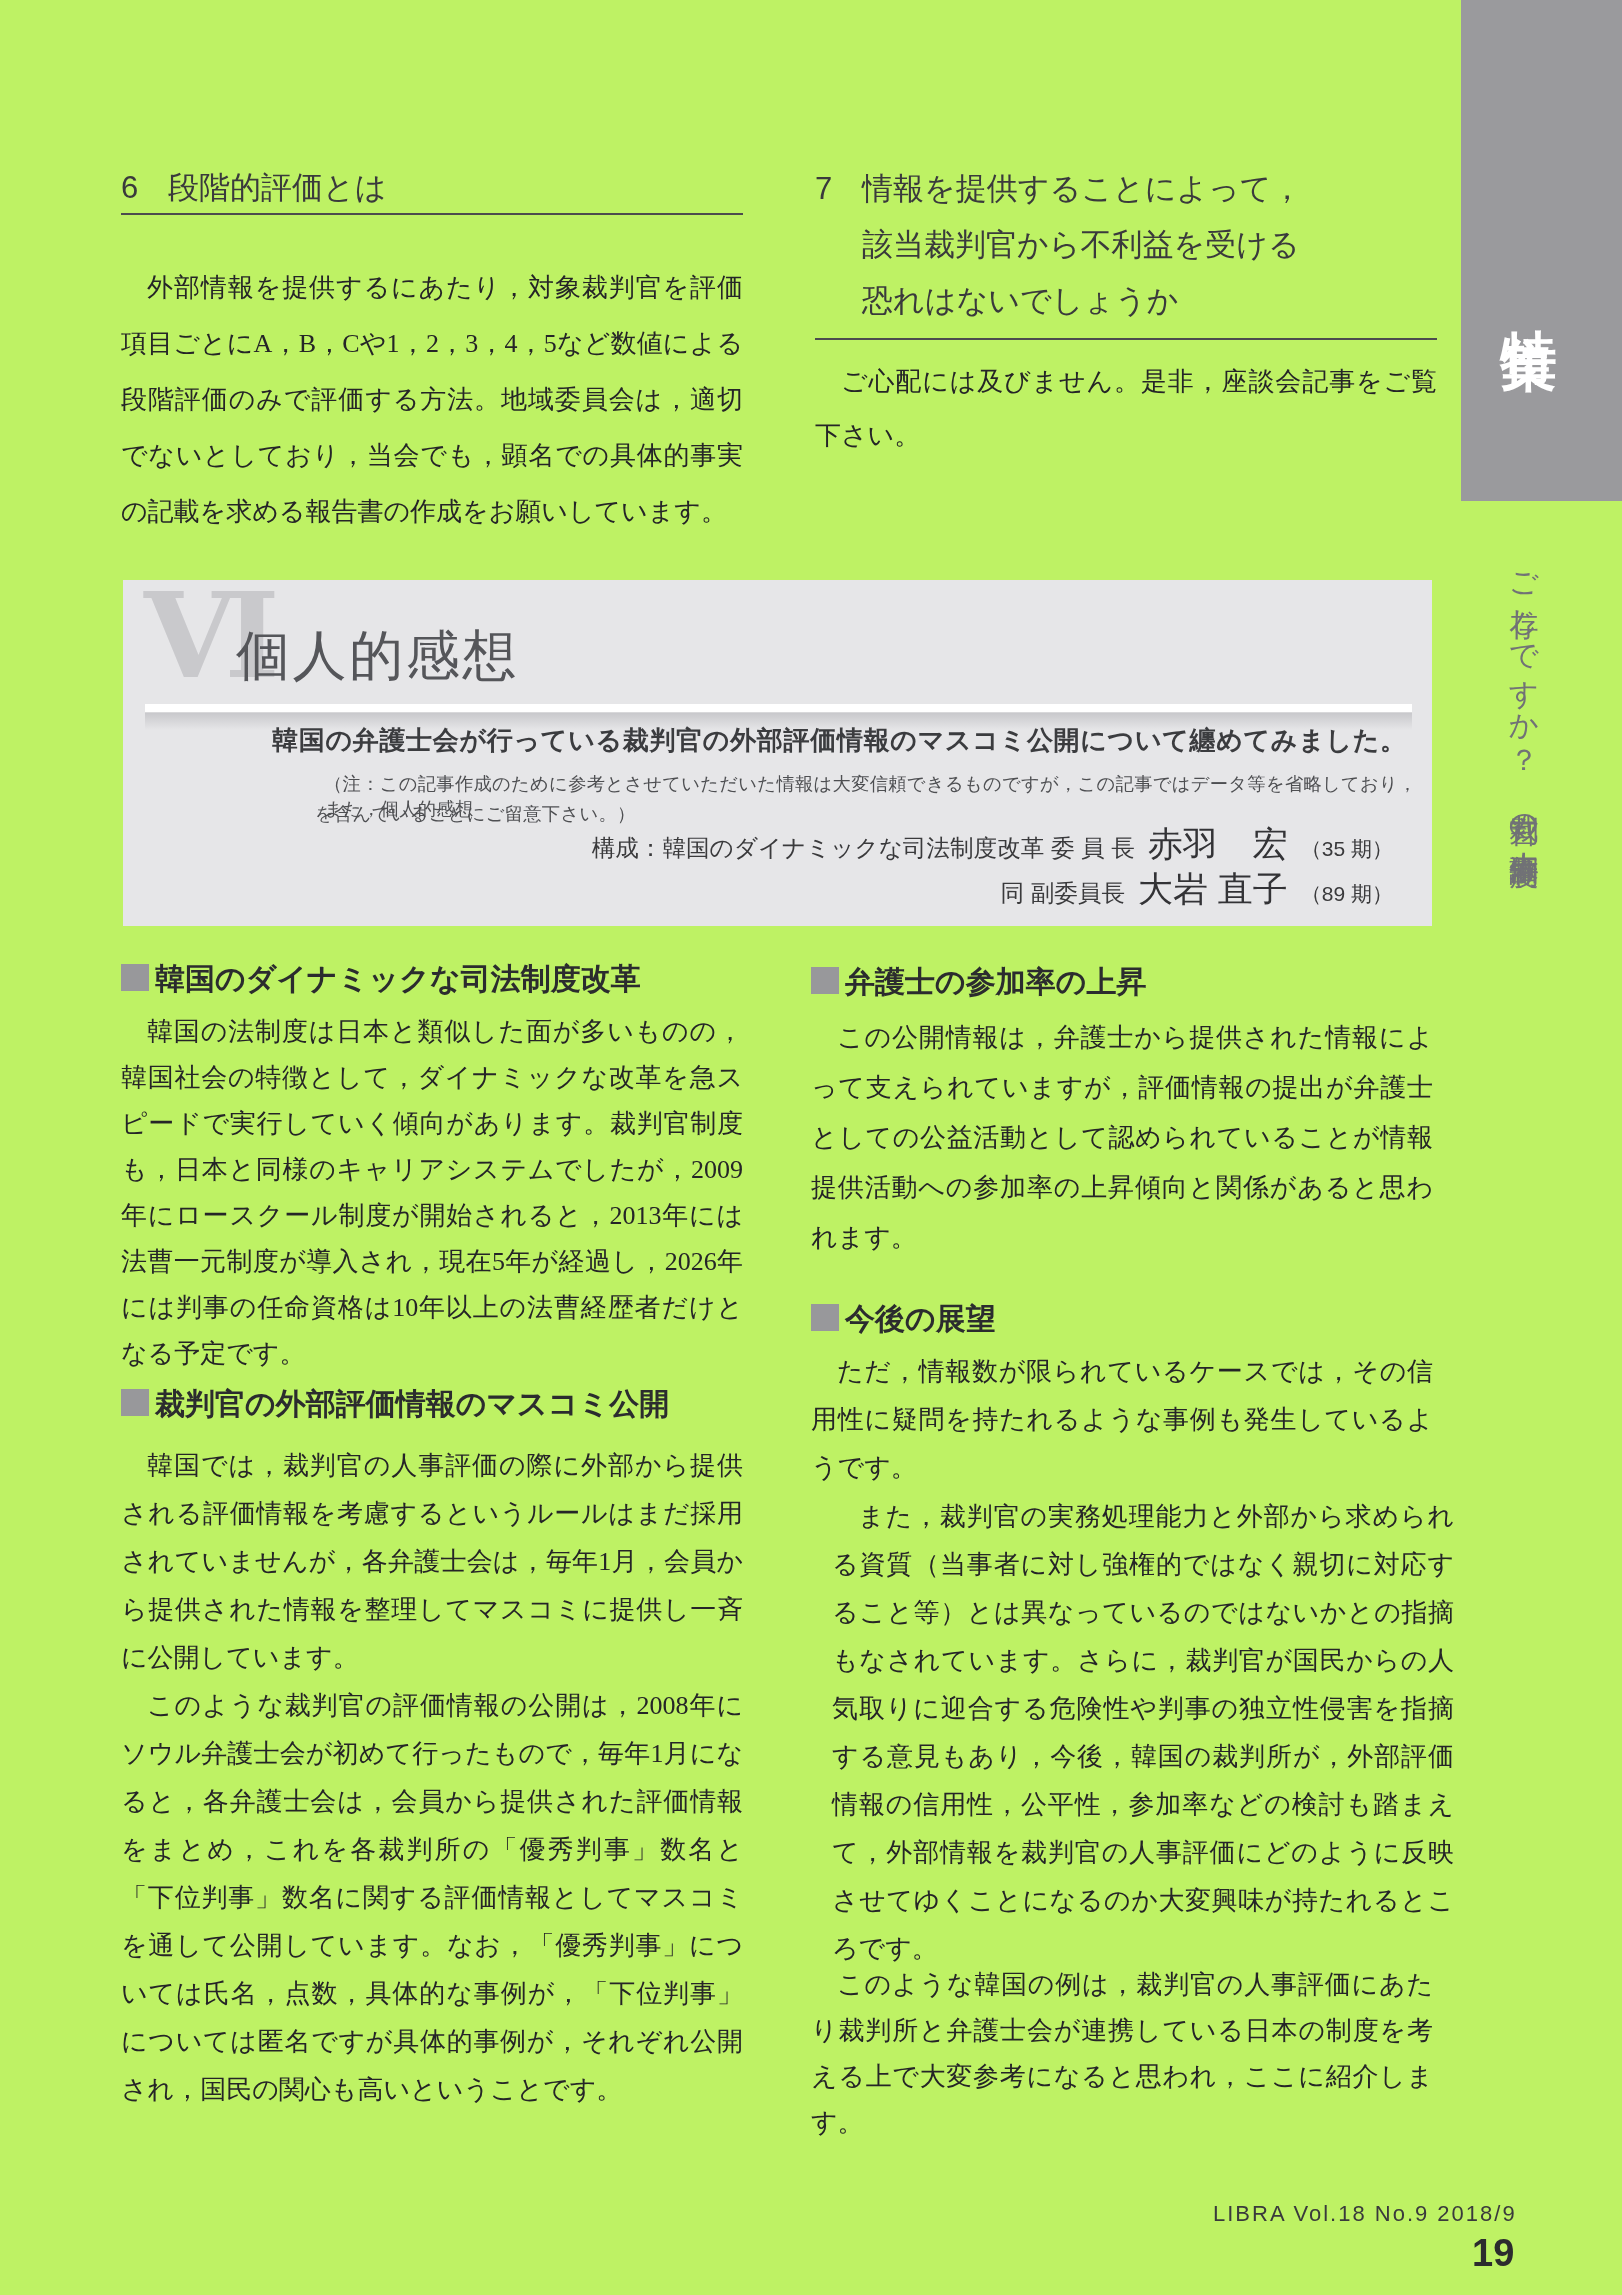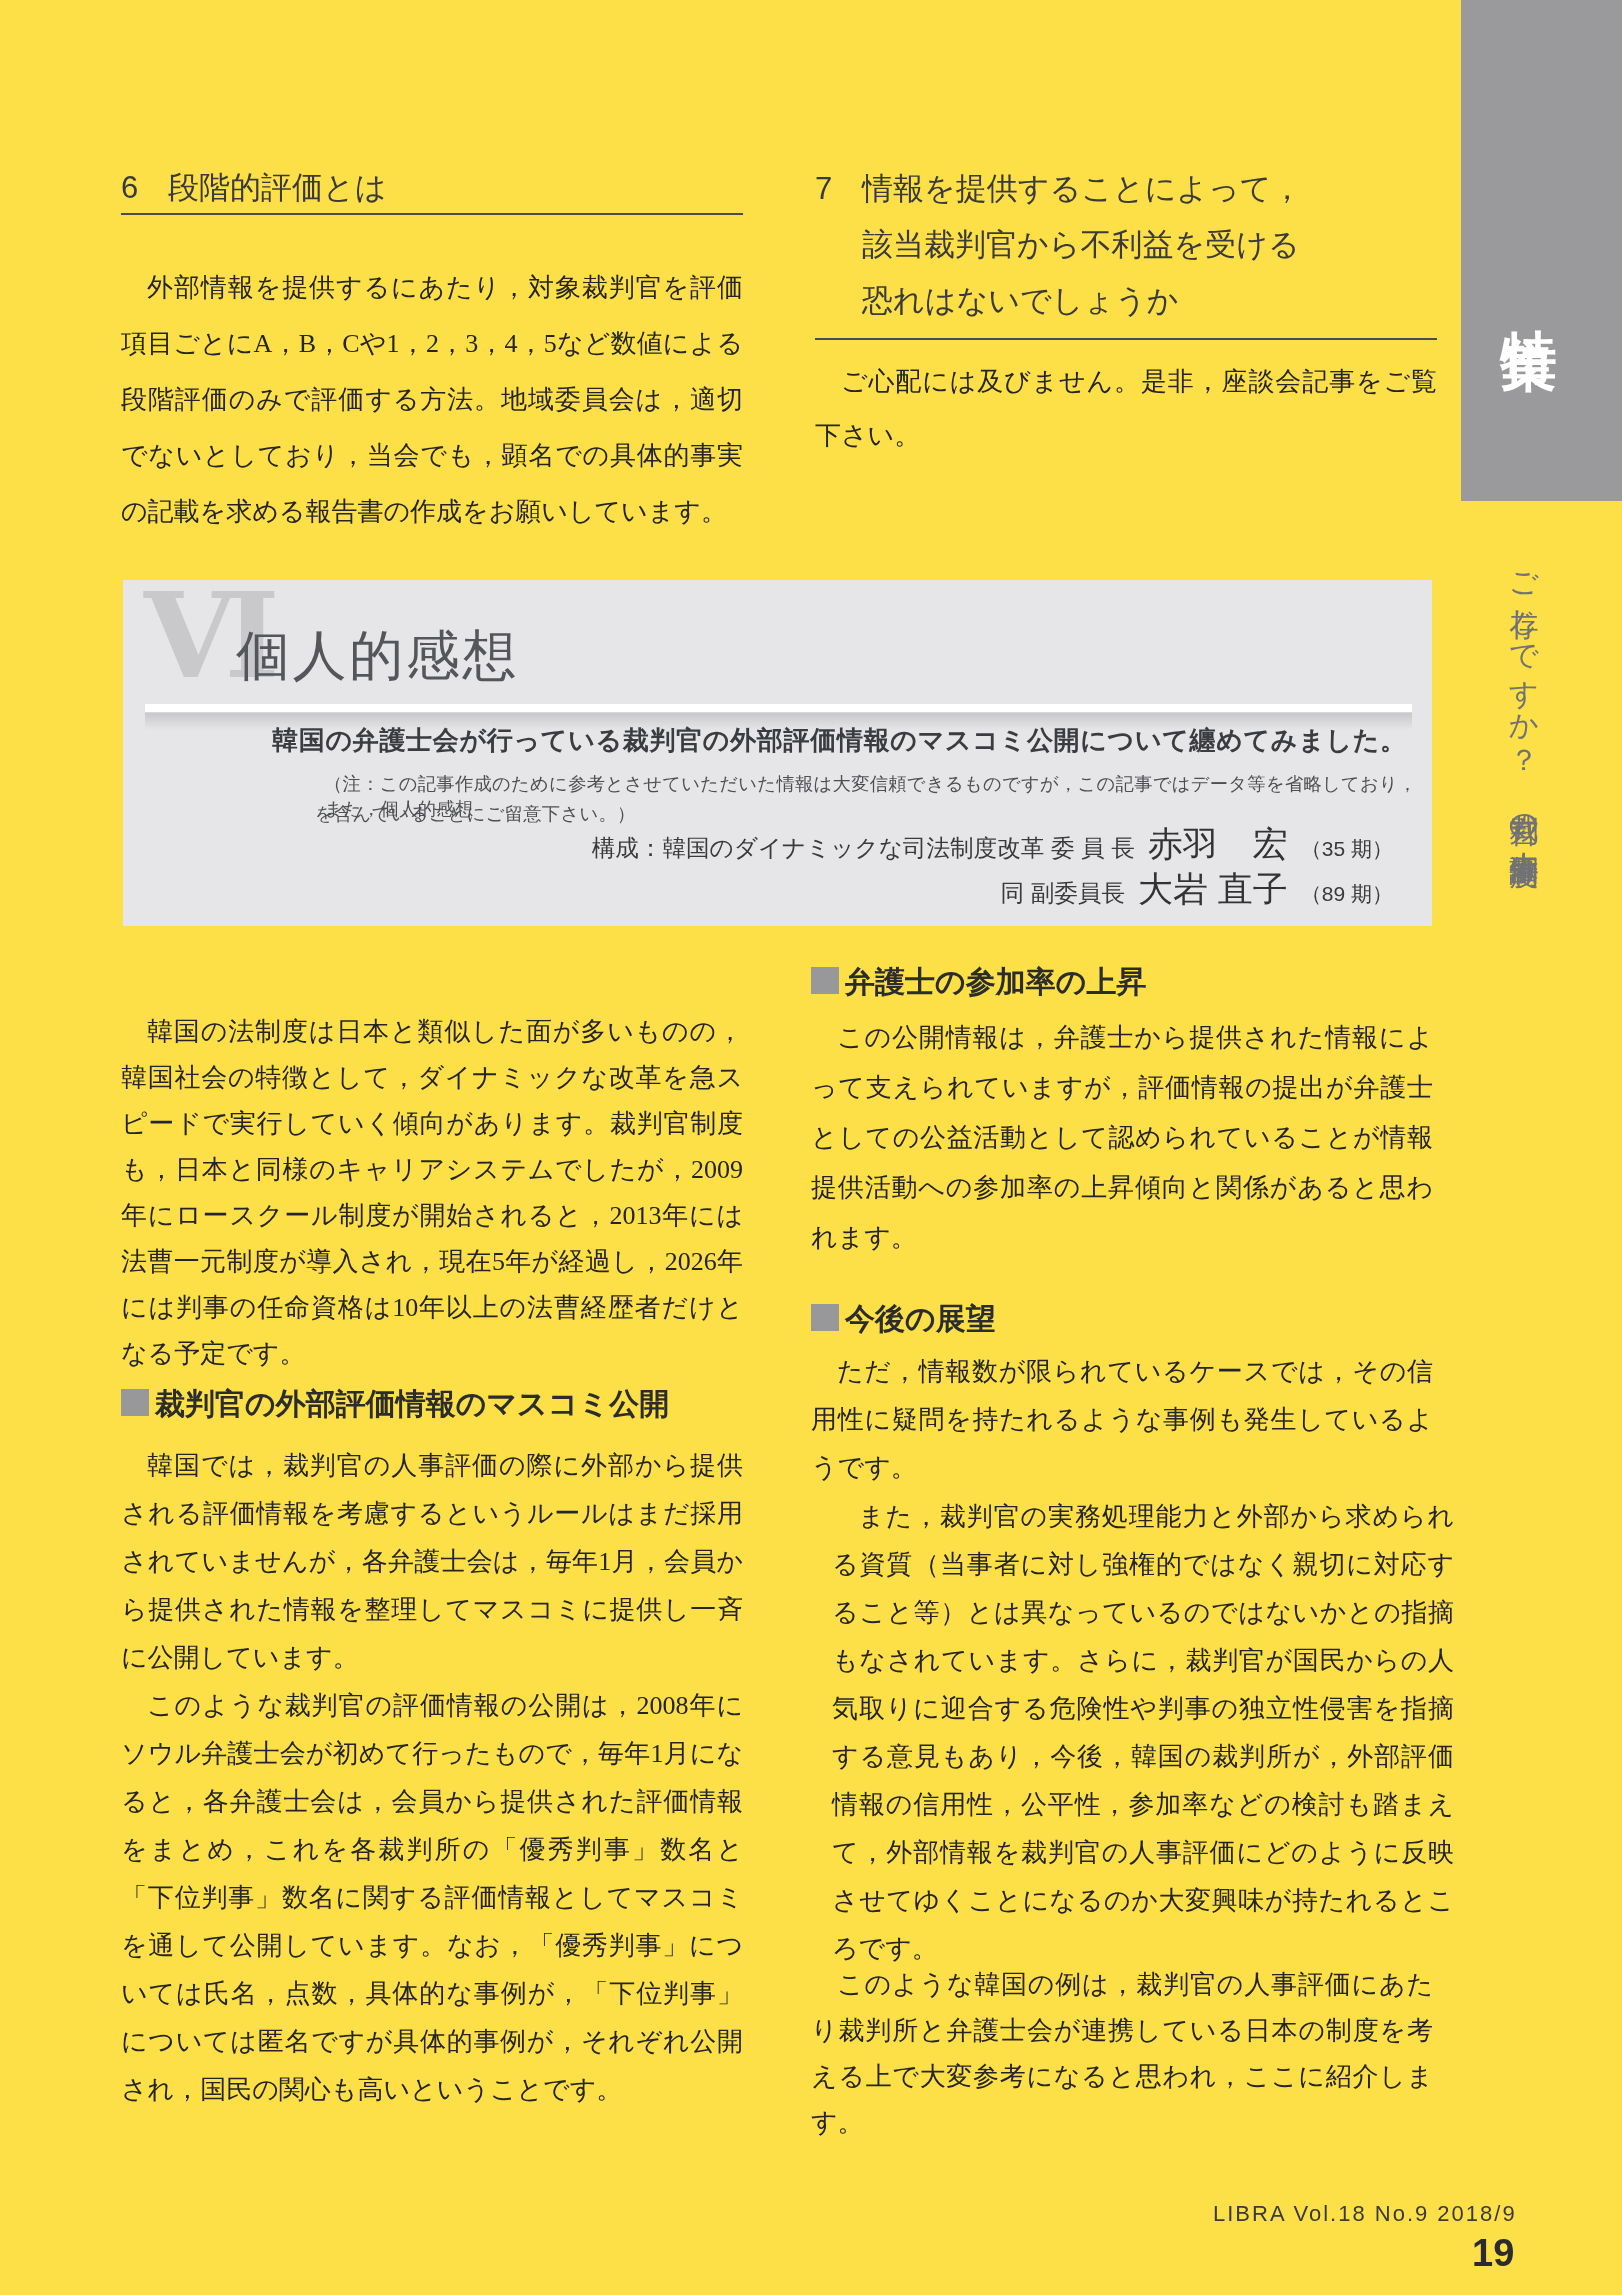"6 段階的評価とは" #page { background: #fde047 -> #bef264 }
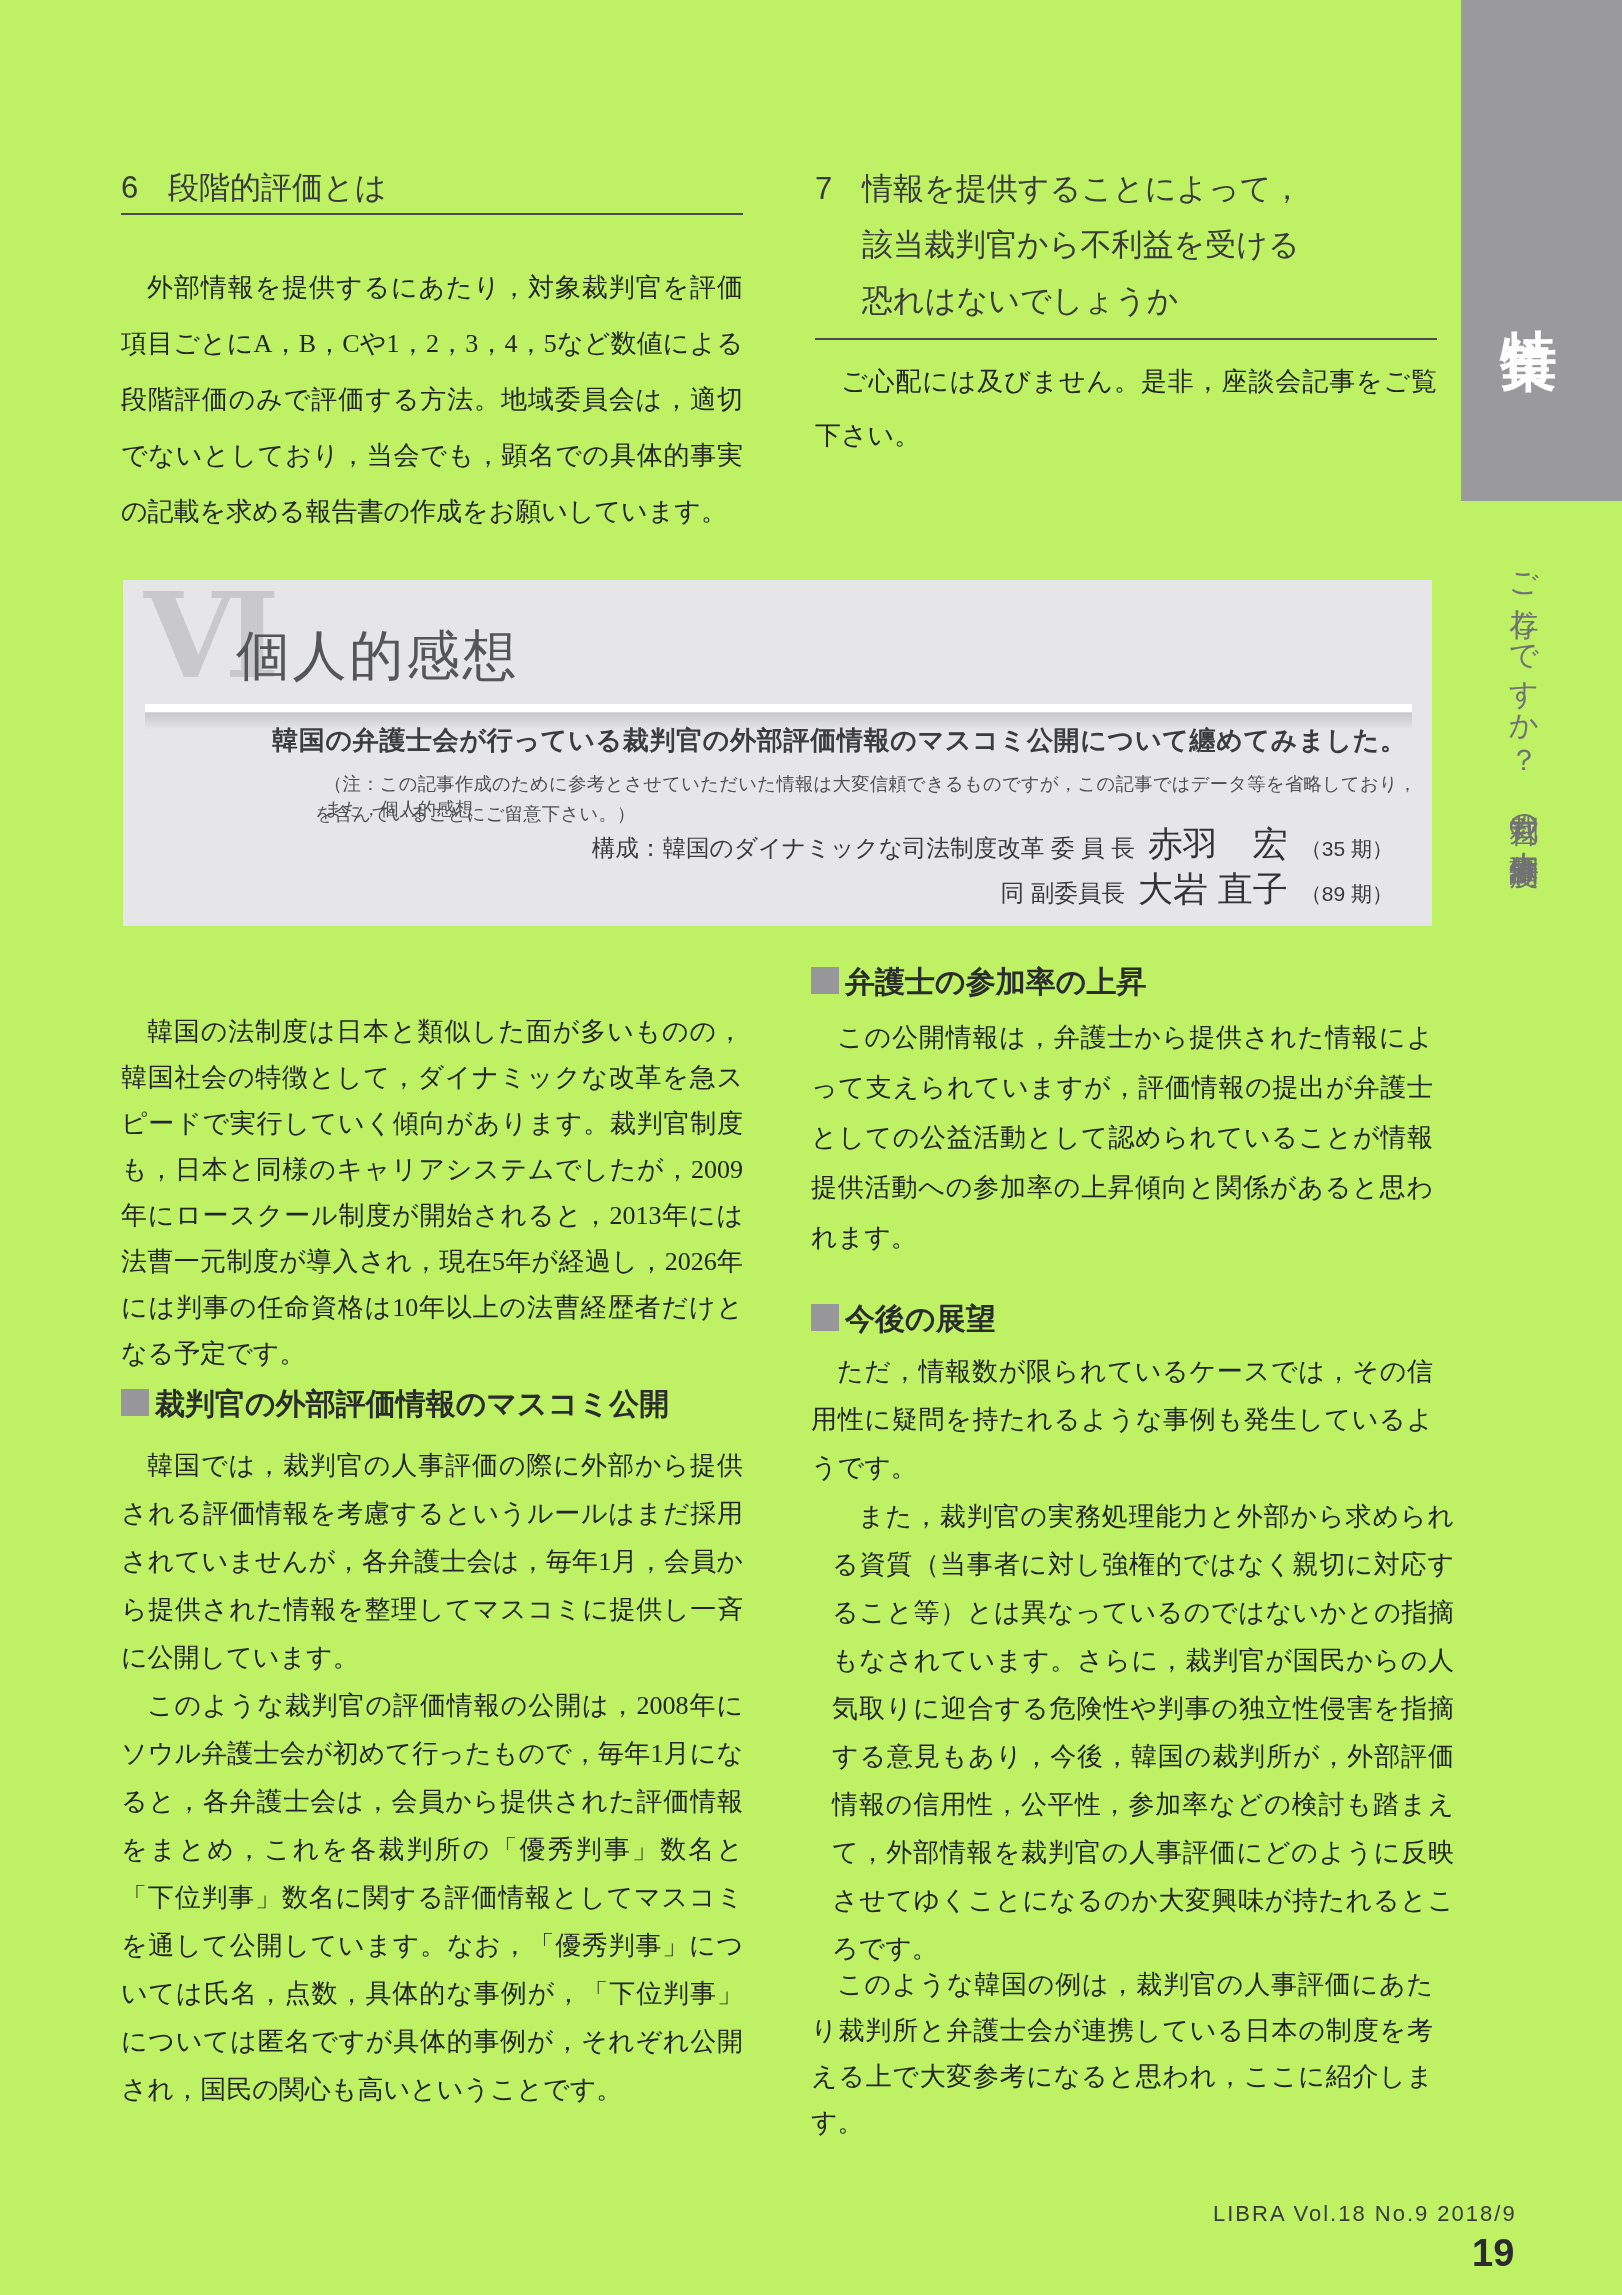"韓国のダイナミックな司法制度改革" div.abs { html: none -> <div> <span></span><span>韓国のダイナミックな司法制度改革</span> </div> }
